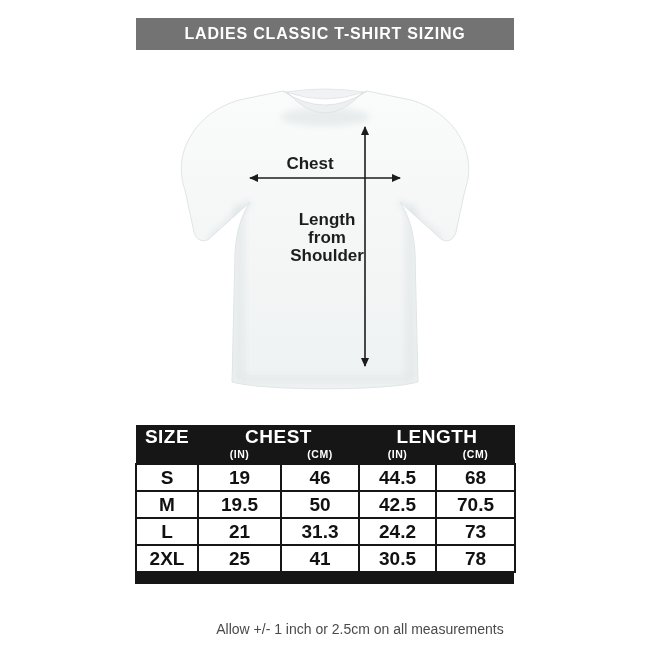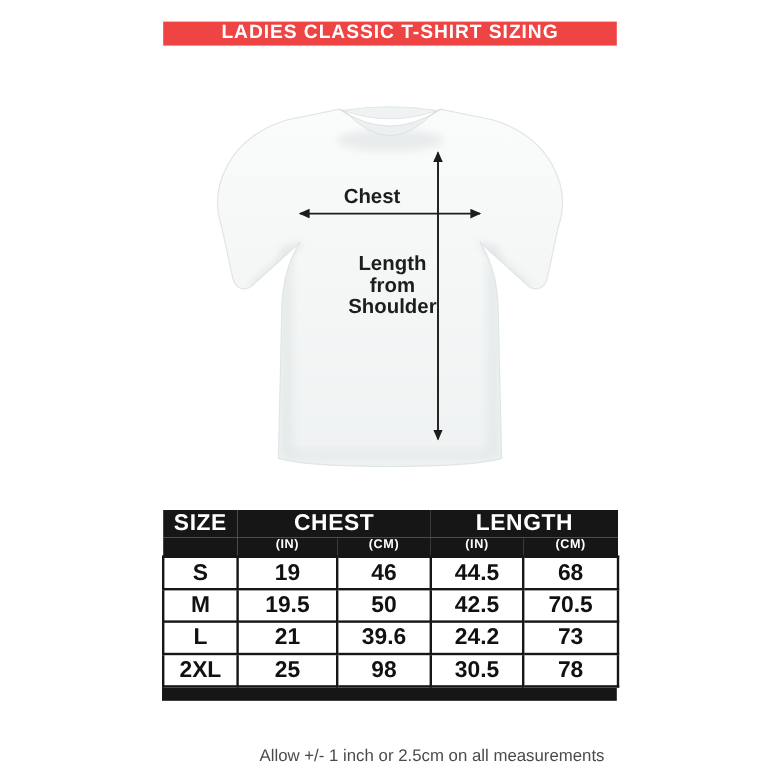"LADIES CLASSIC T-SHIRT SIZING" .title-bar { background: #ef4444 -> #737373; height: 20px -> 32px }
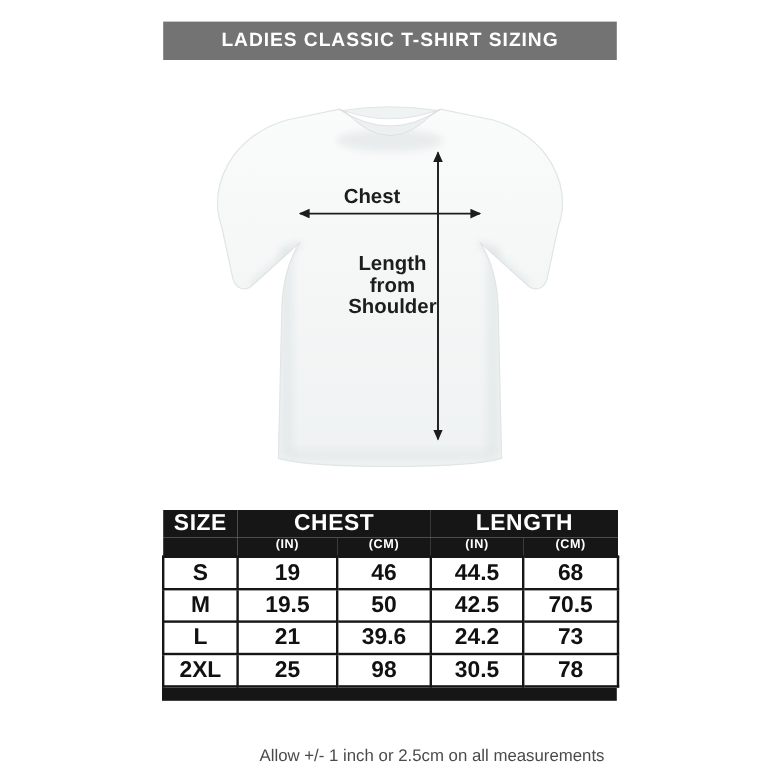"39.6" td { text: 39.6 -> 31.3 }
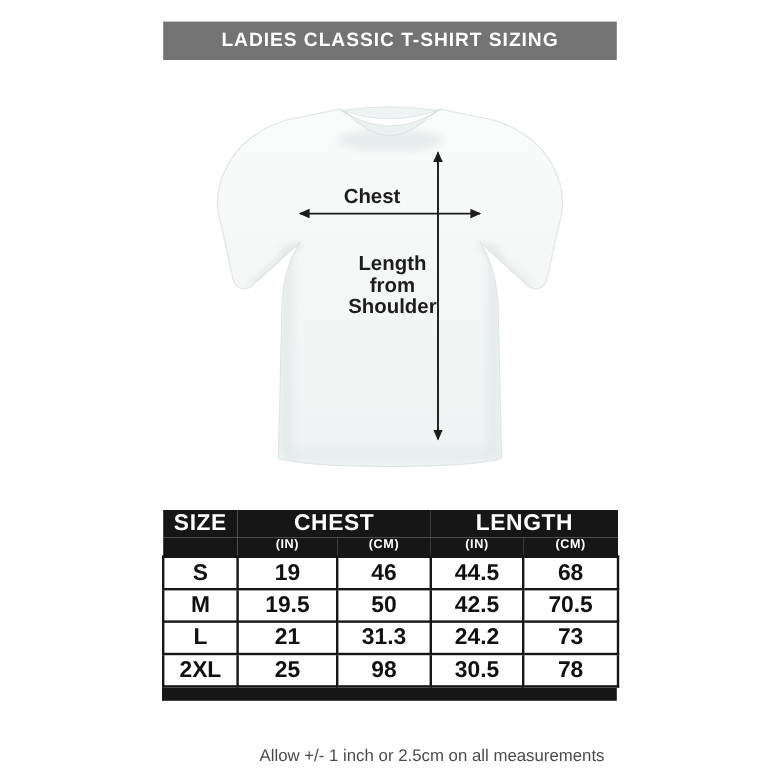"98" td { text: 98 -> 41 }
